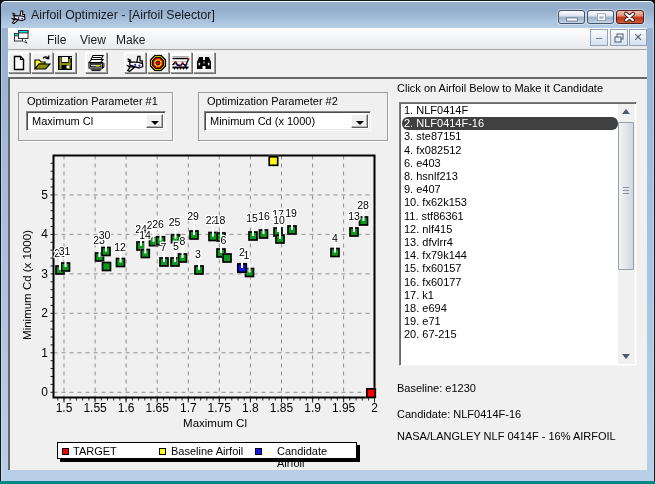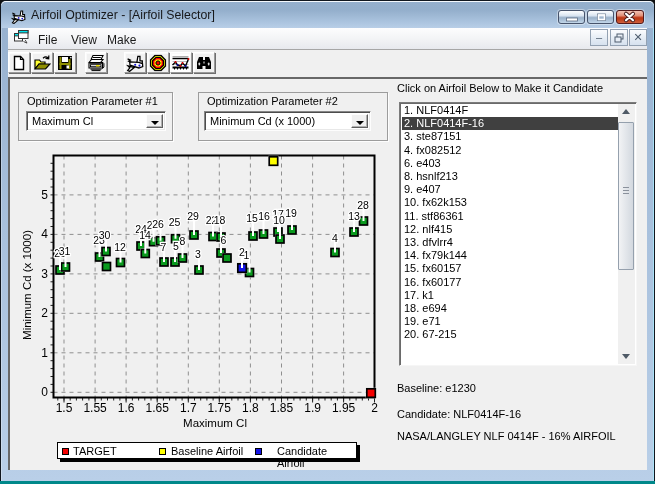"File" .menuitem { margin-left: none -> 9px }
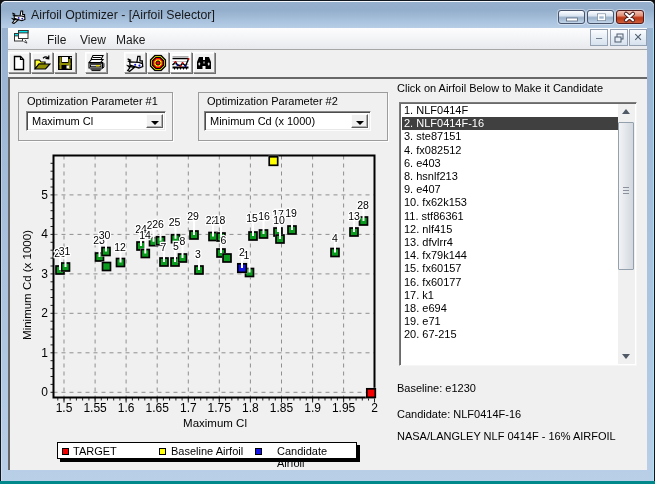"1. NLF0414F" #listitems div { border-radius: none -> 6px }
